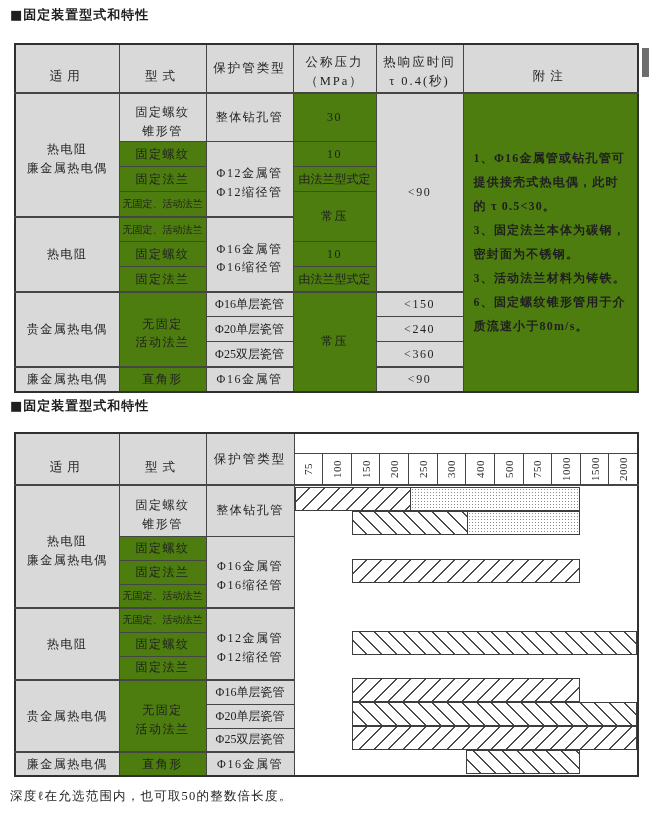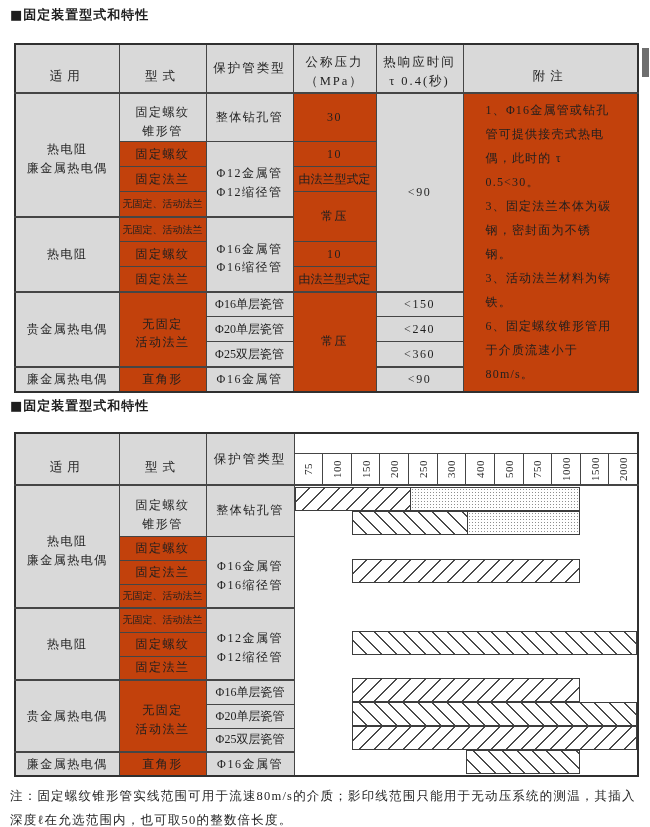"30" .dtable td { background: #c2410c -> #4d7c0f }
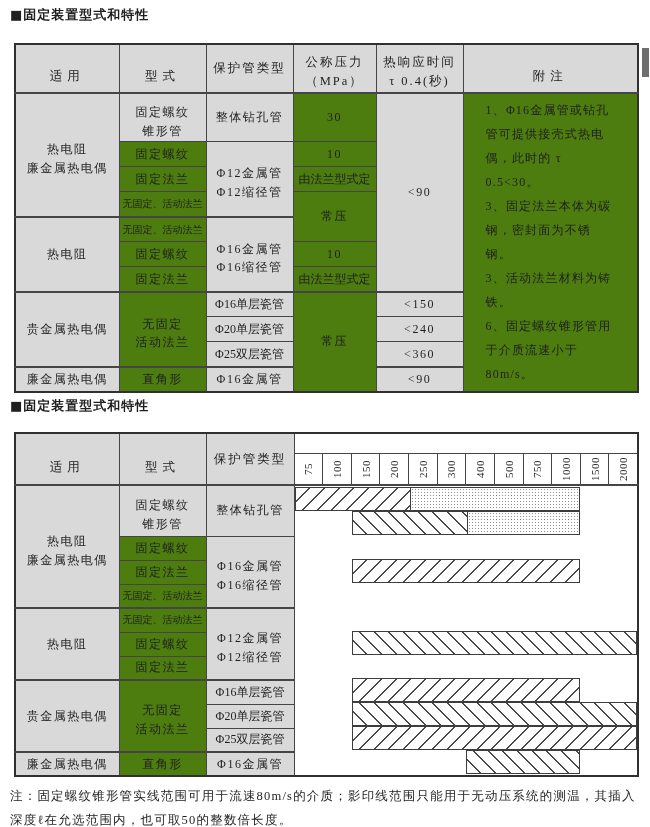"1、Φ16金属管或钻孔管可提供接壳式热电偶，此时的 τ 0.5<30。" td.notes .notewrap { font-weight: none -> bold; padding: 0 22px -> 0 10px }
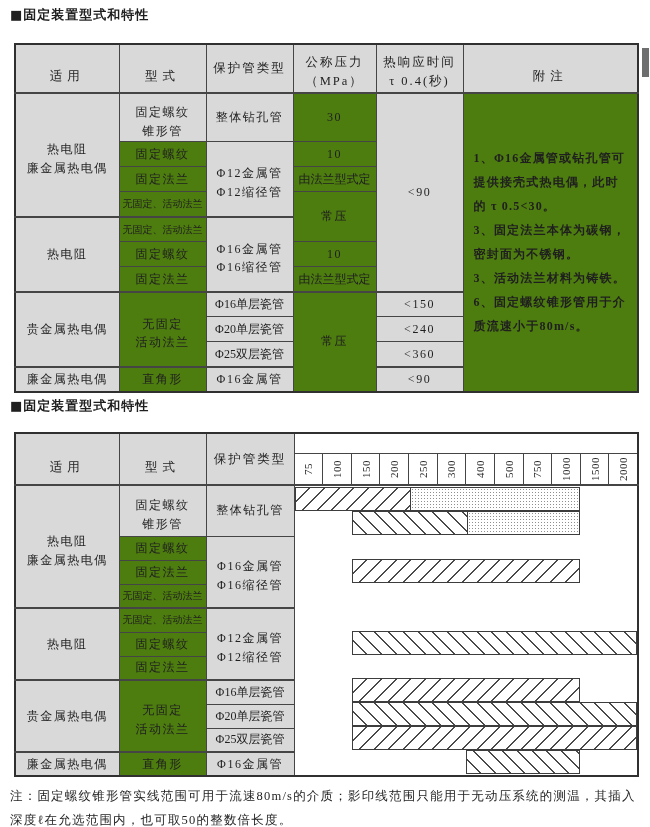"注：固定螺纹锥形管实线范围可用于流速80m/s的介质；影印线范围只能用于无动压系" div { html: <div>注：固定螺纹锥形管实线范围可用于流速80m/s的介质；影印线范围只能用于无动压系统的测温，其插入</div> -> none }
